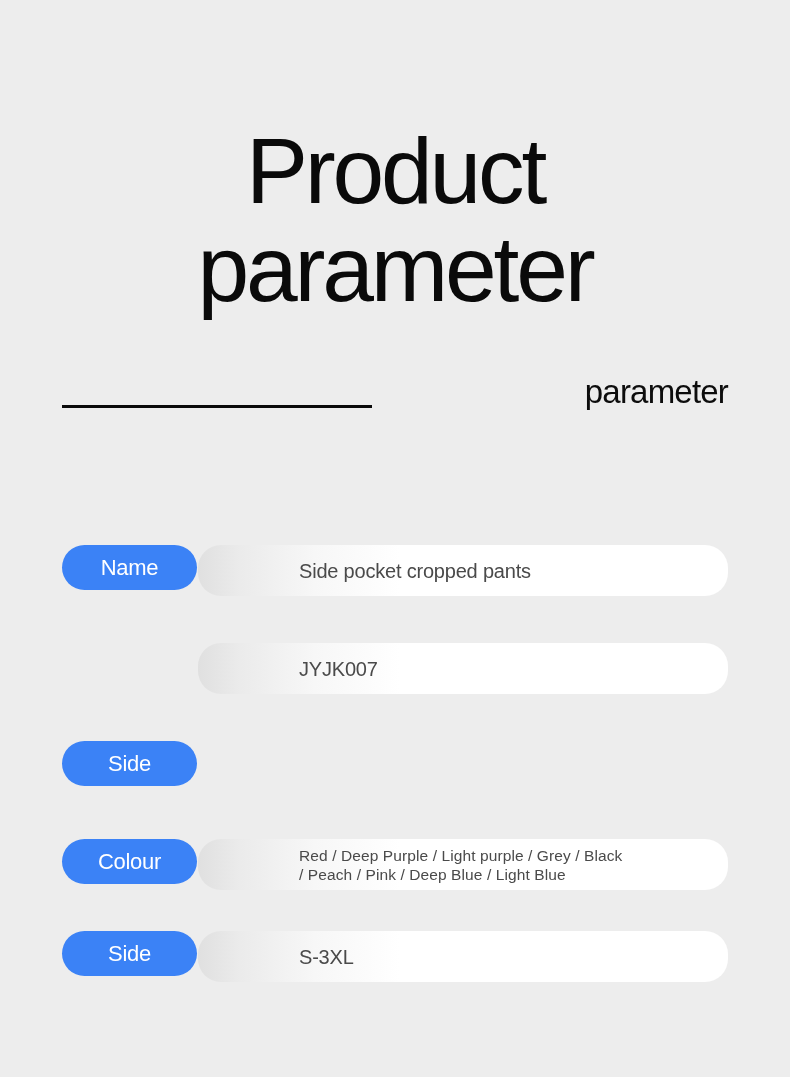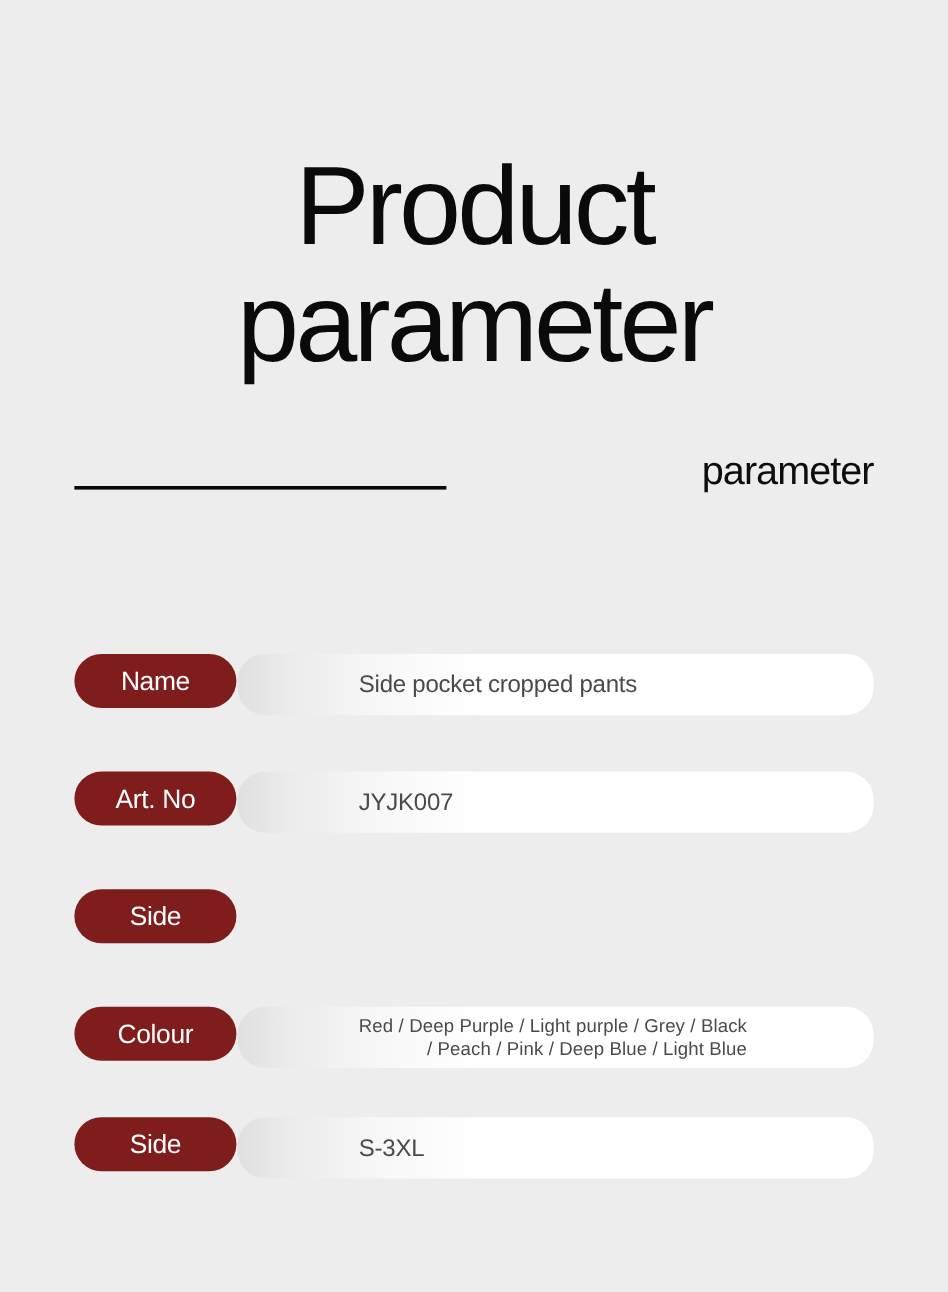"Name" .spec-label { background: #7f1d1d -> #3b82f6 }
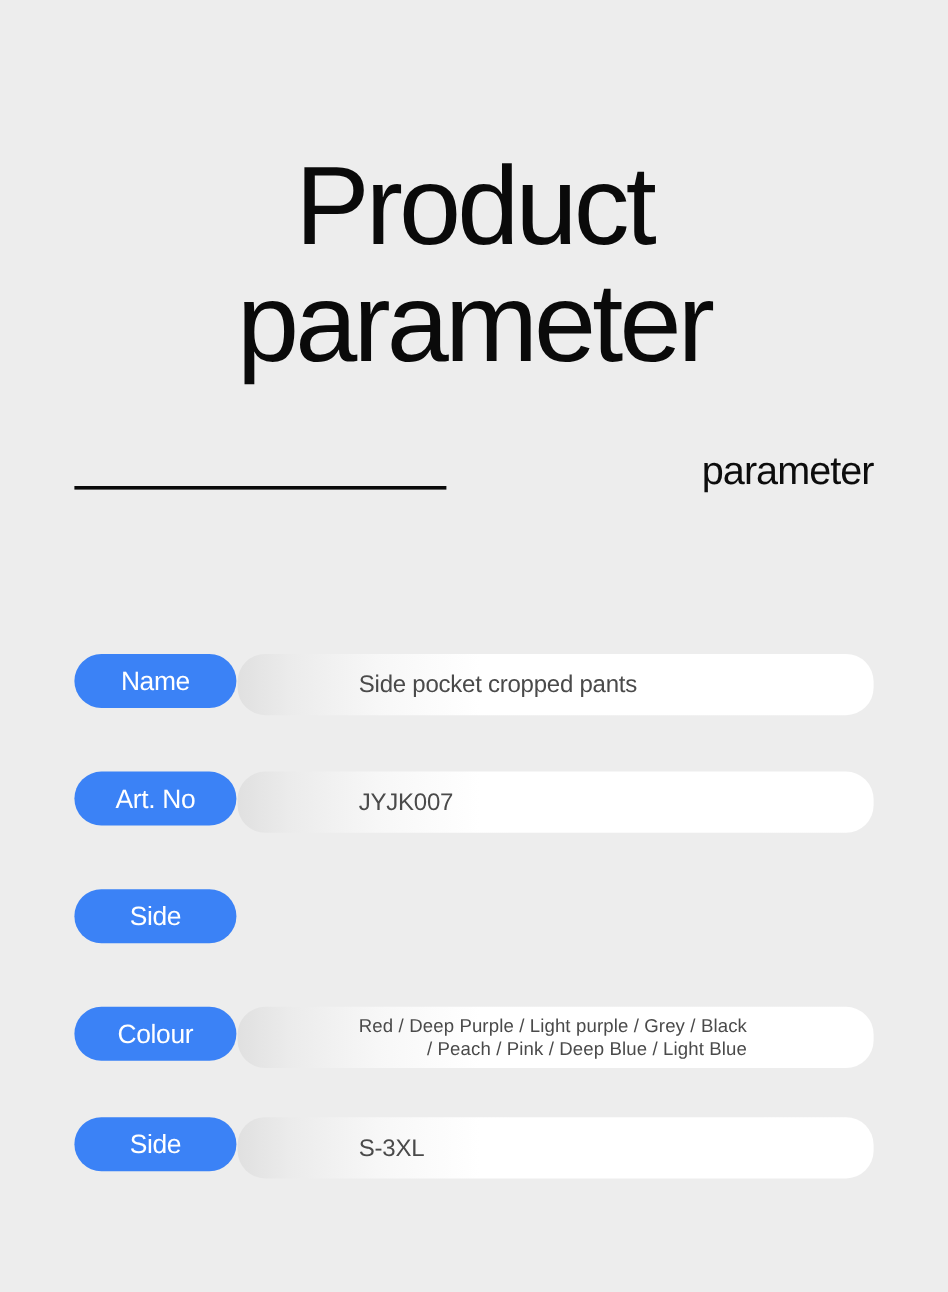"Art. No" div.spec-label { html: <div> <span>Art. No</span> </div> -> none }
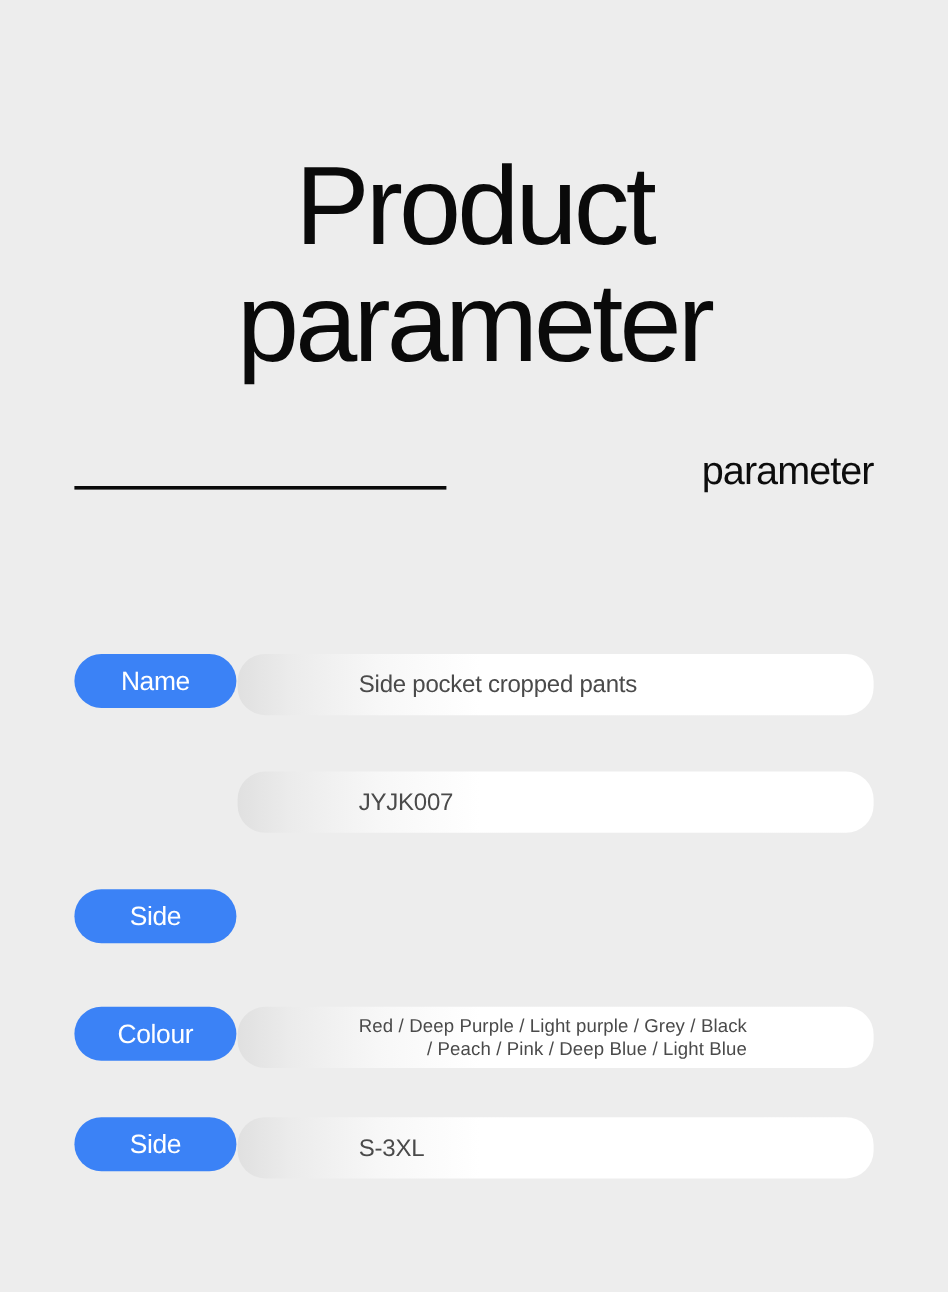"Red / Deep Purple /" .spec-value.two-line .spec-value-text { text-align: right -> none }
